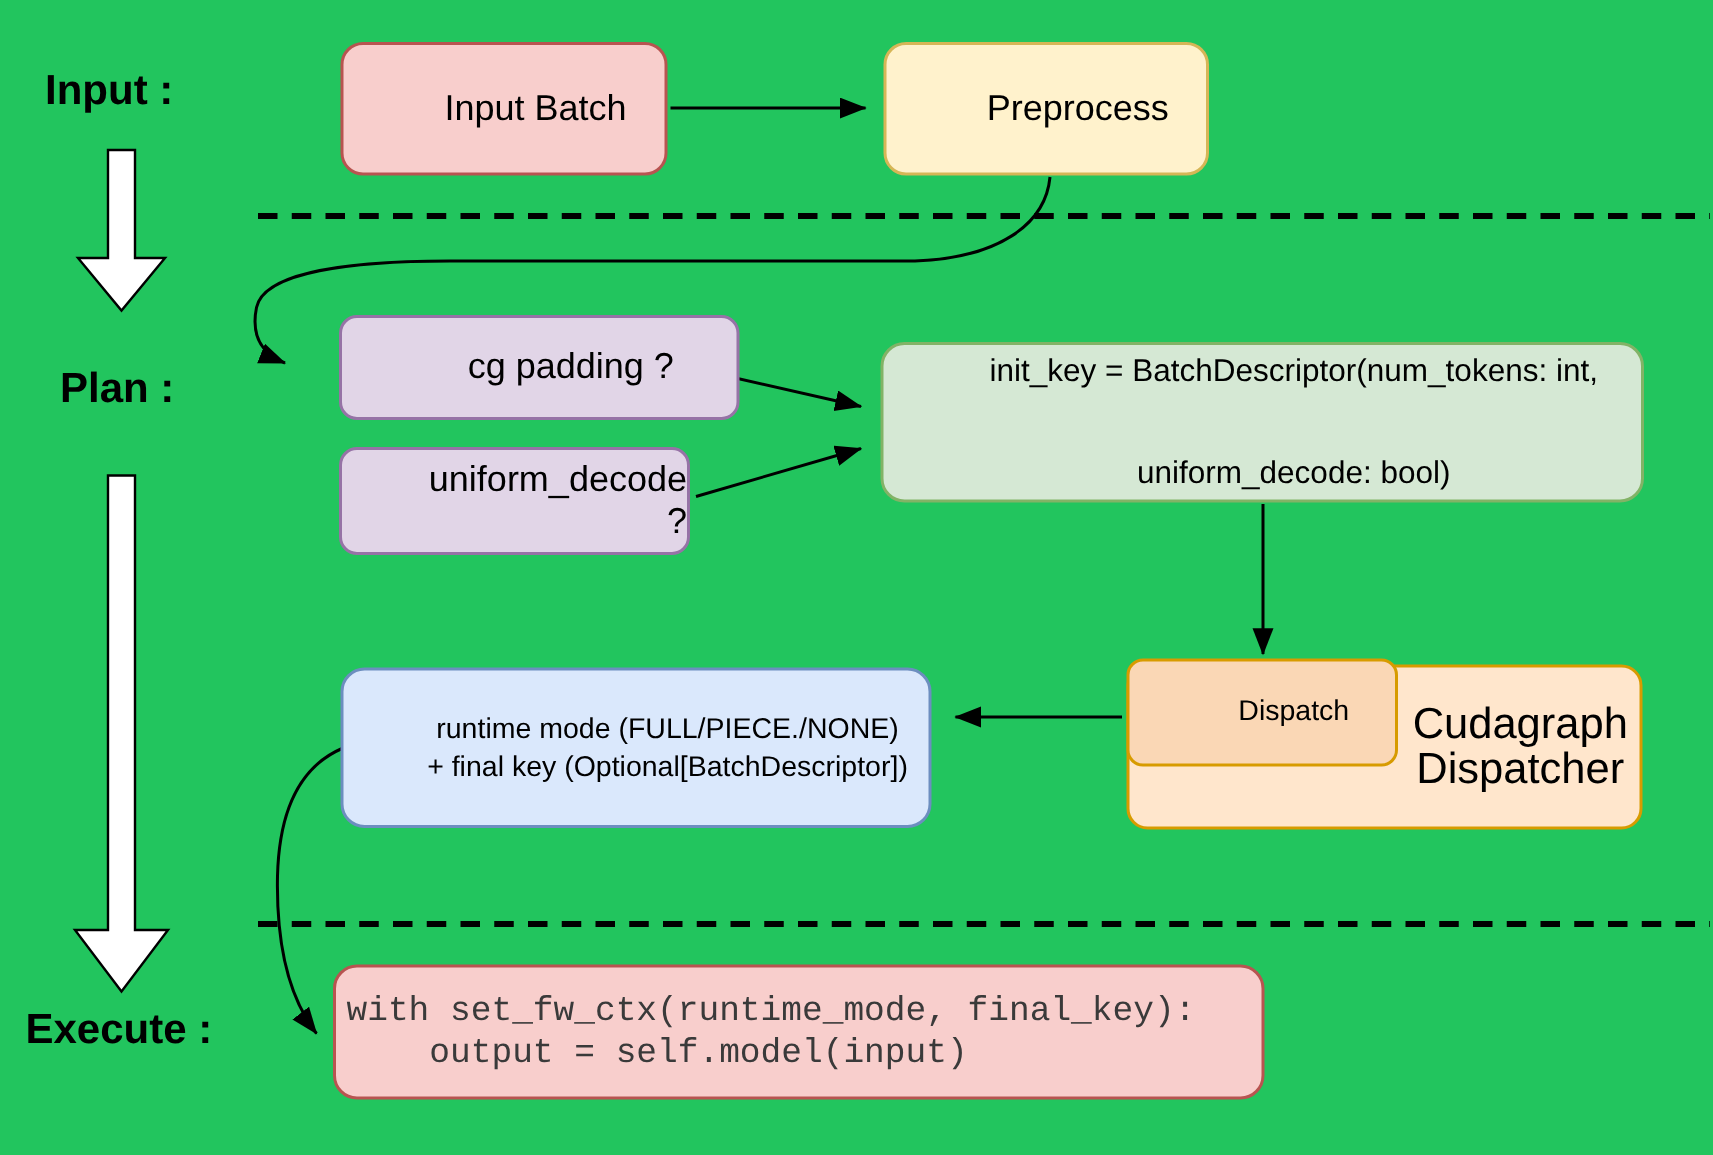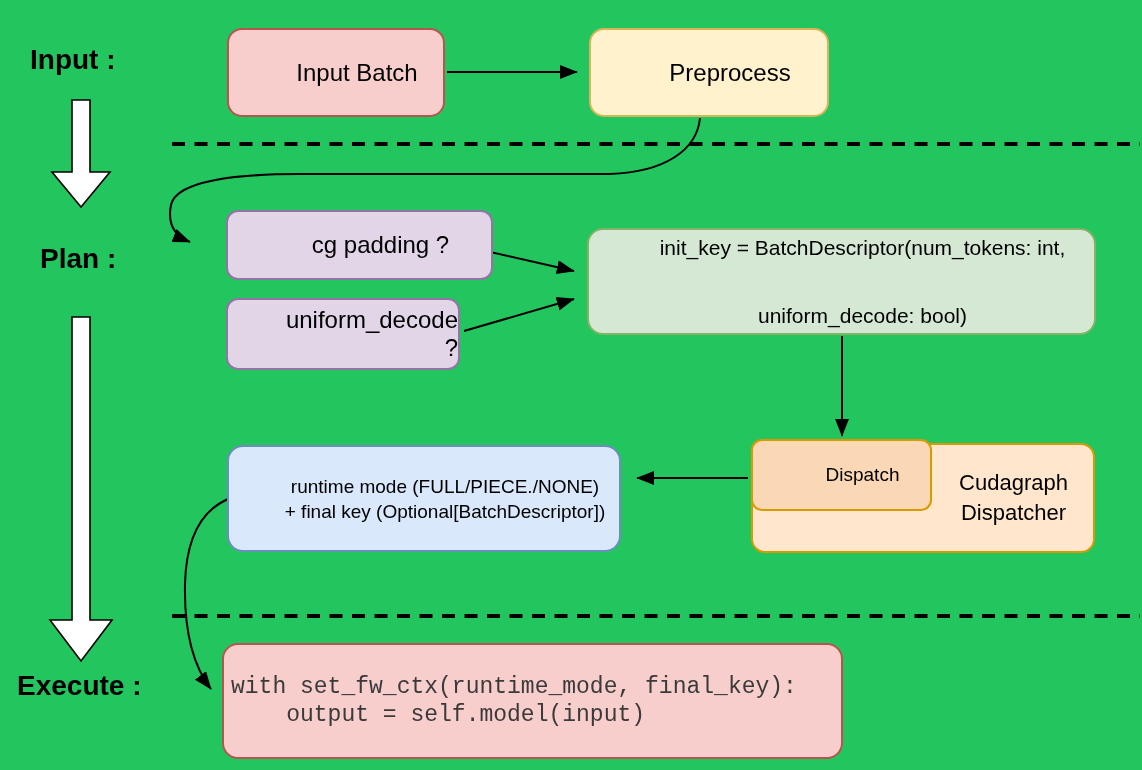"Preprocess" .n-preprocess { width: 240px -> 217px }
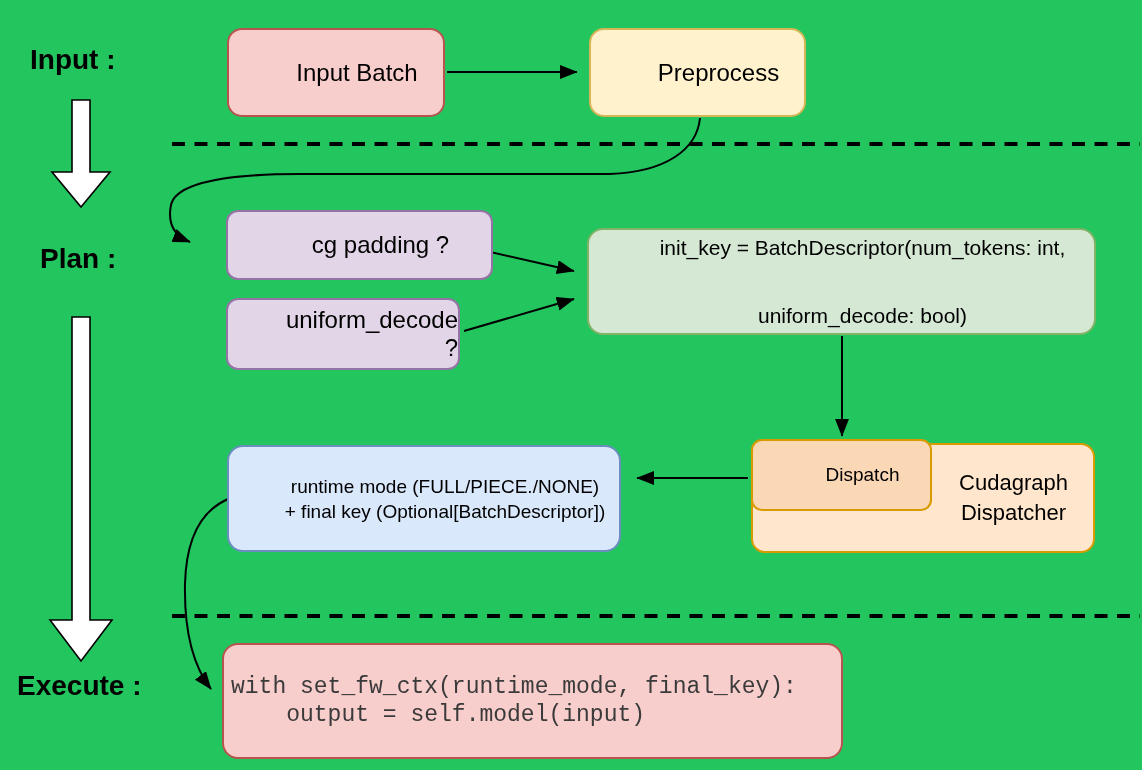"Cudagraph" .cudagraph-label { font-size: 22px -> 29px }
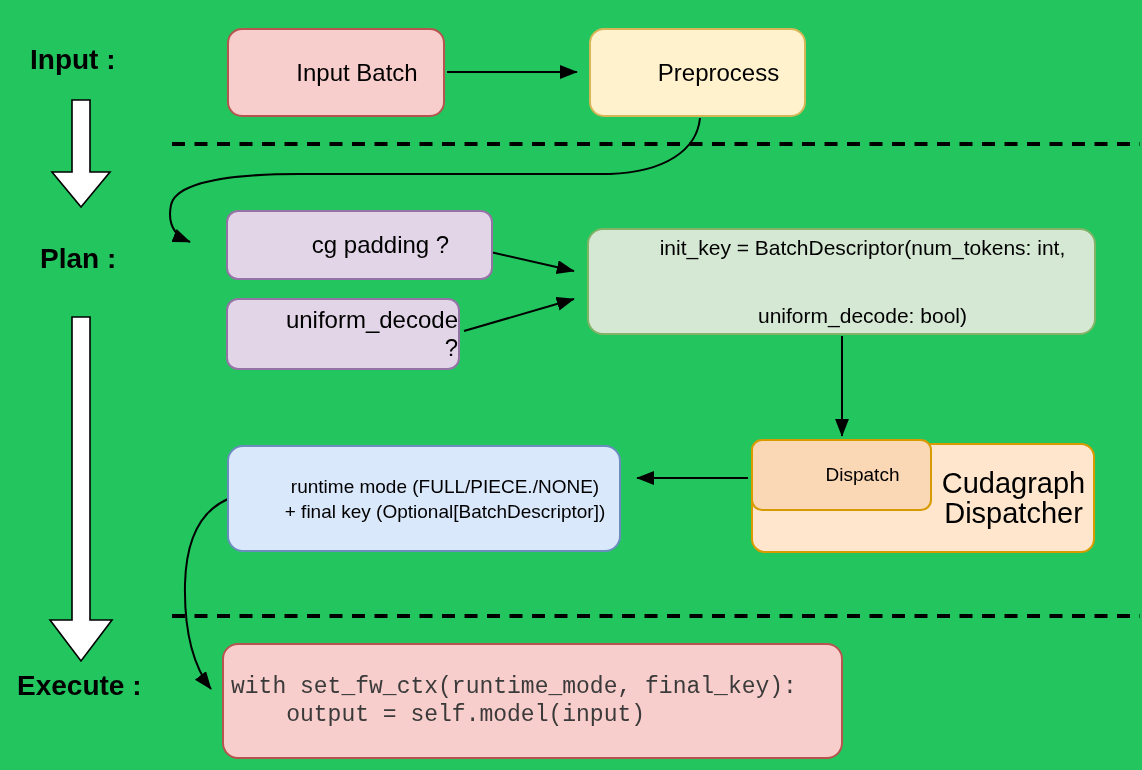"with set_fw_ctx(runtime_mode," .n-code { height: 116px -> 90px }
